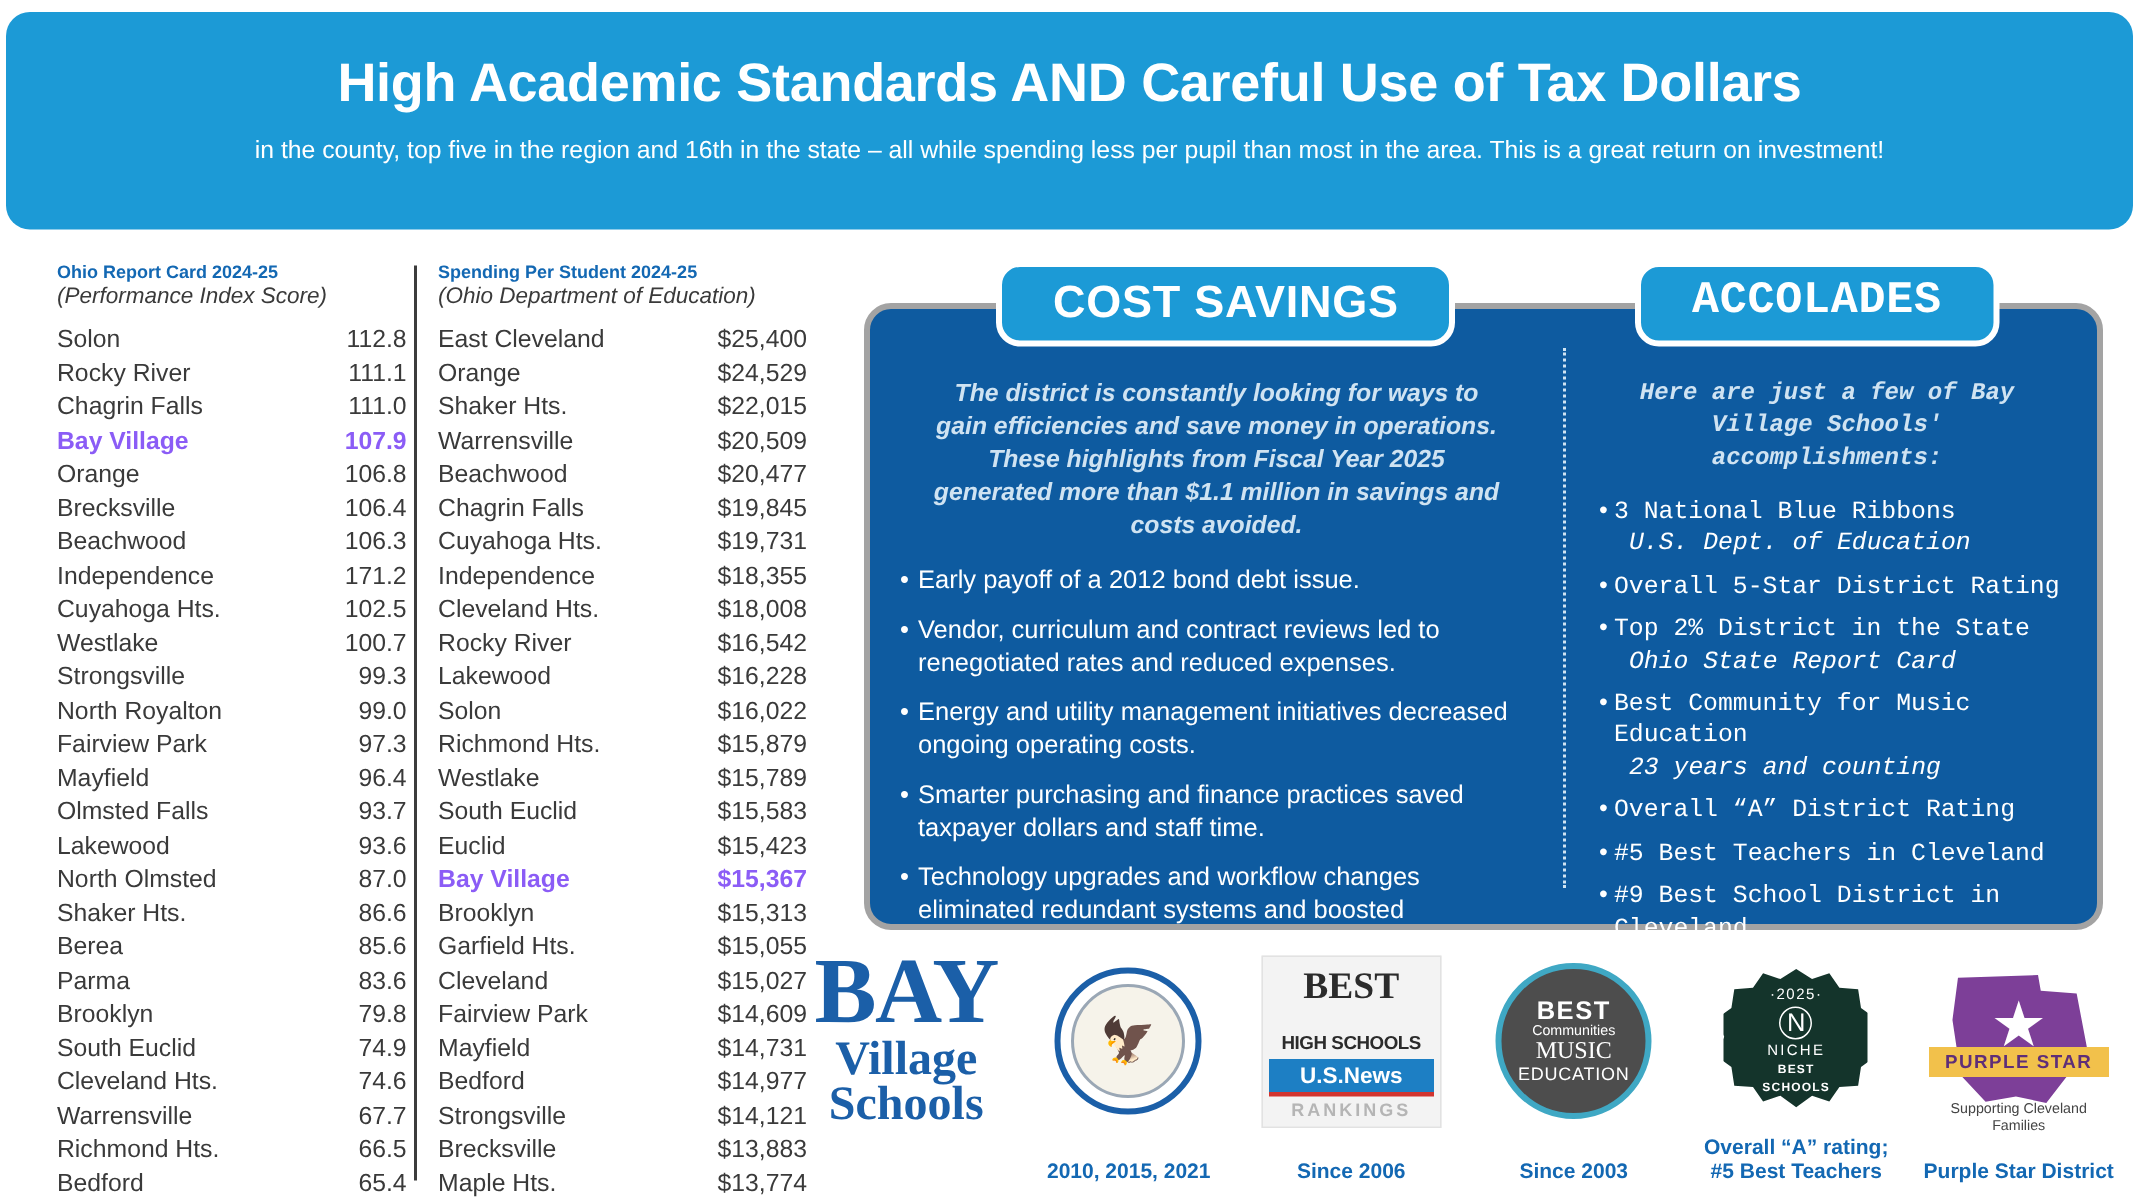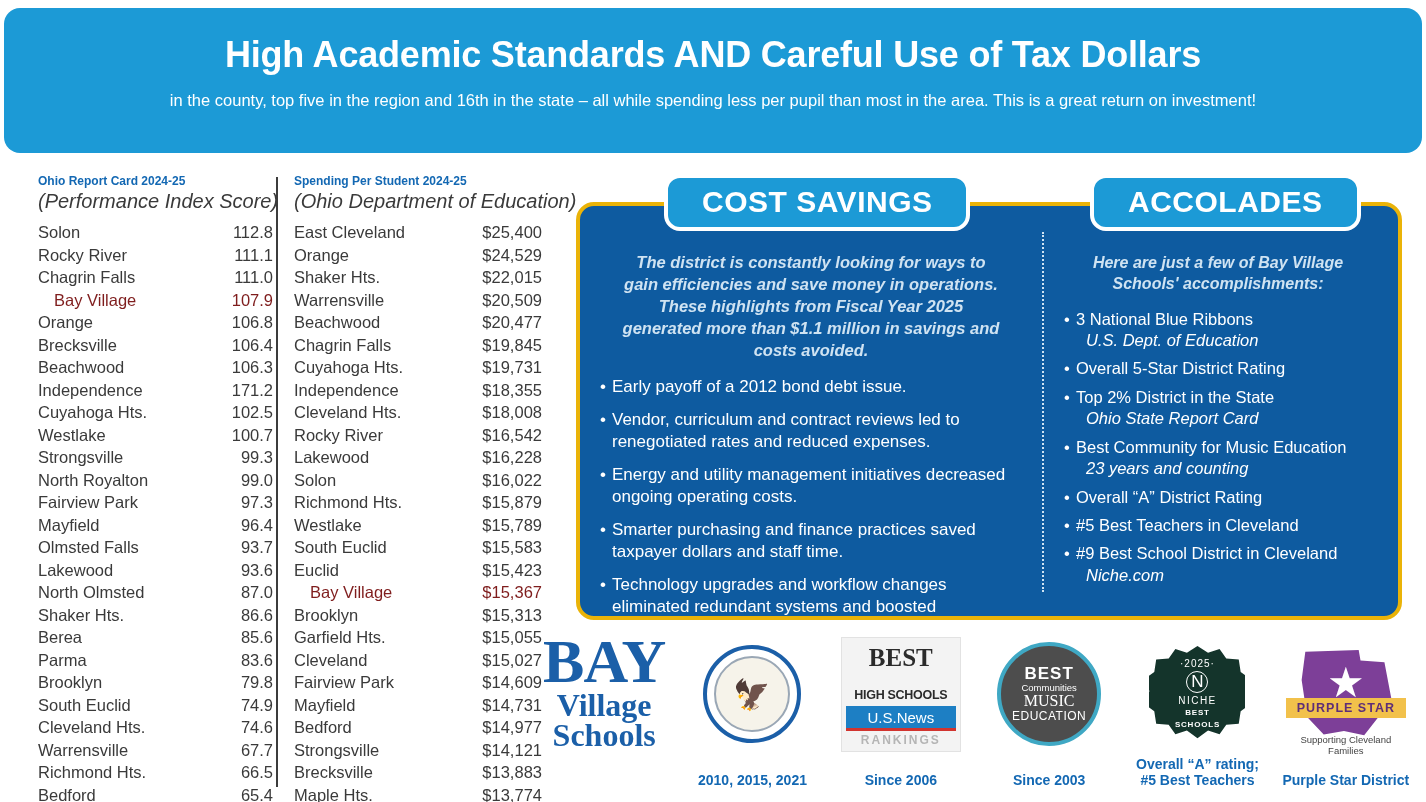"(Performance Index Score)" .col-subtitle { font-size: 20px -> 15px }
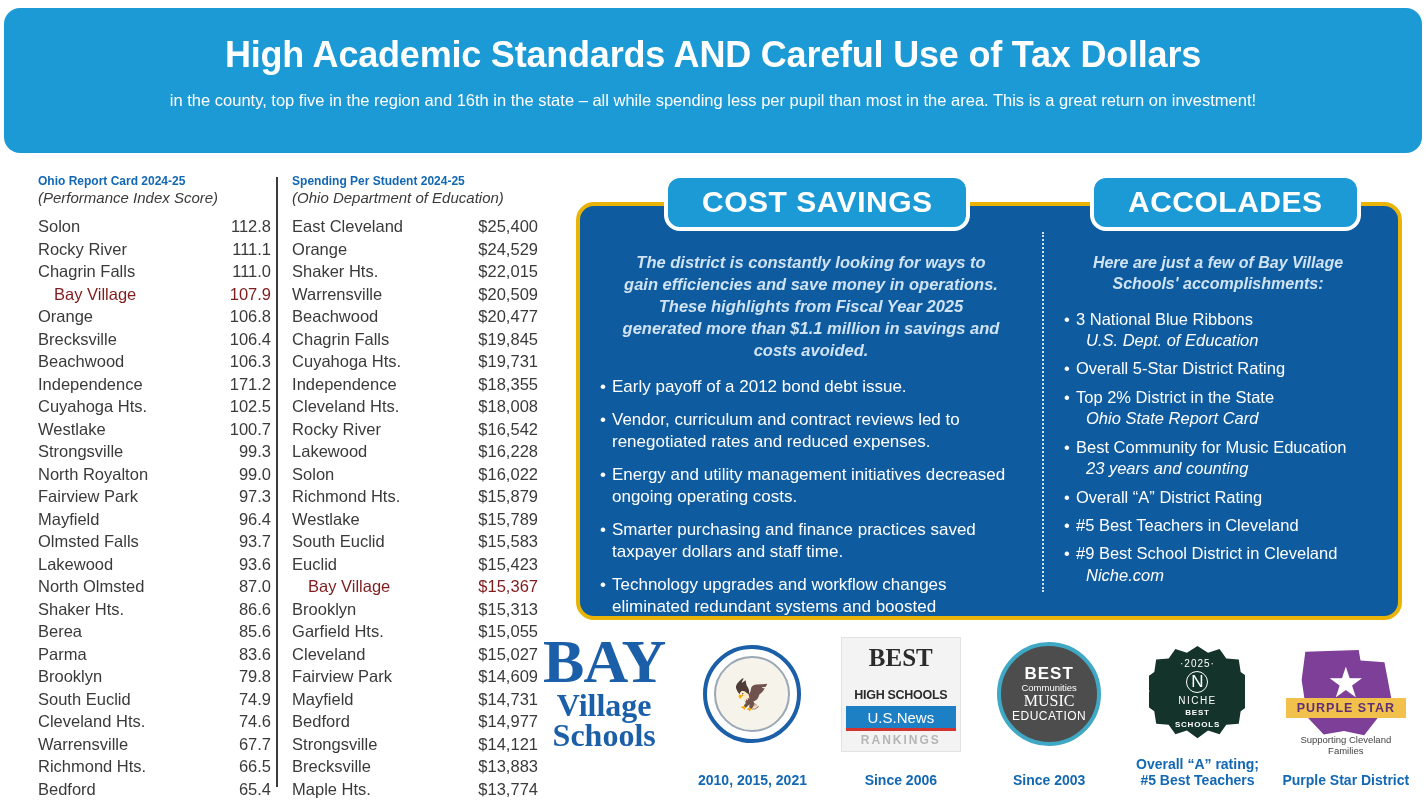"COST SAVINGS" .panel { border: 4px solid #eab308 -> 4px solid #a3a3a3 }
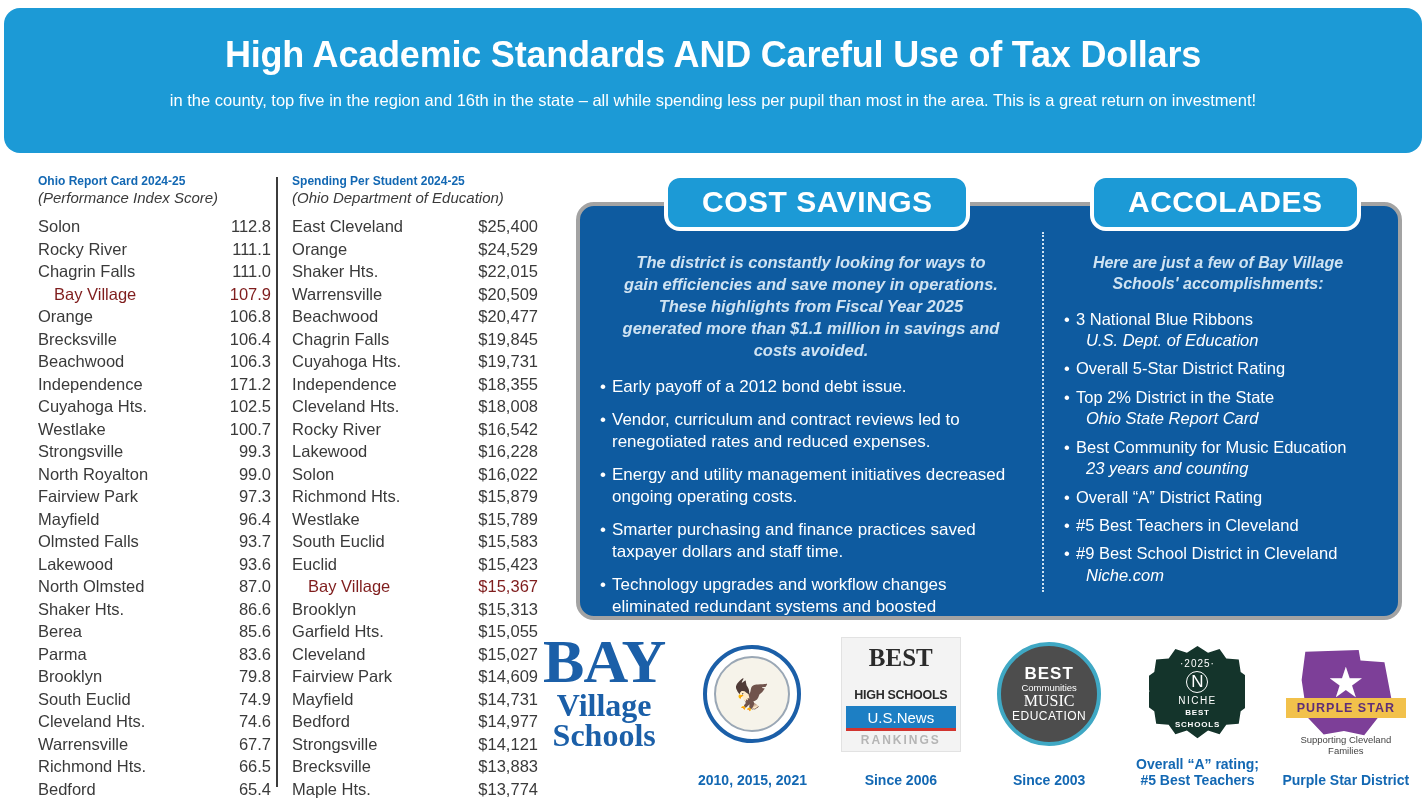"ACCOLADES" .panel-half.acc { font-family: none -> Liberation Mono, monospace }
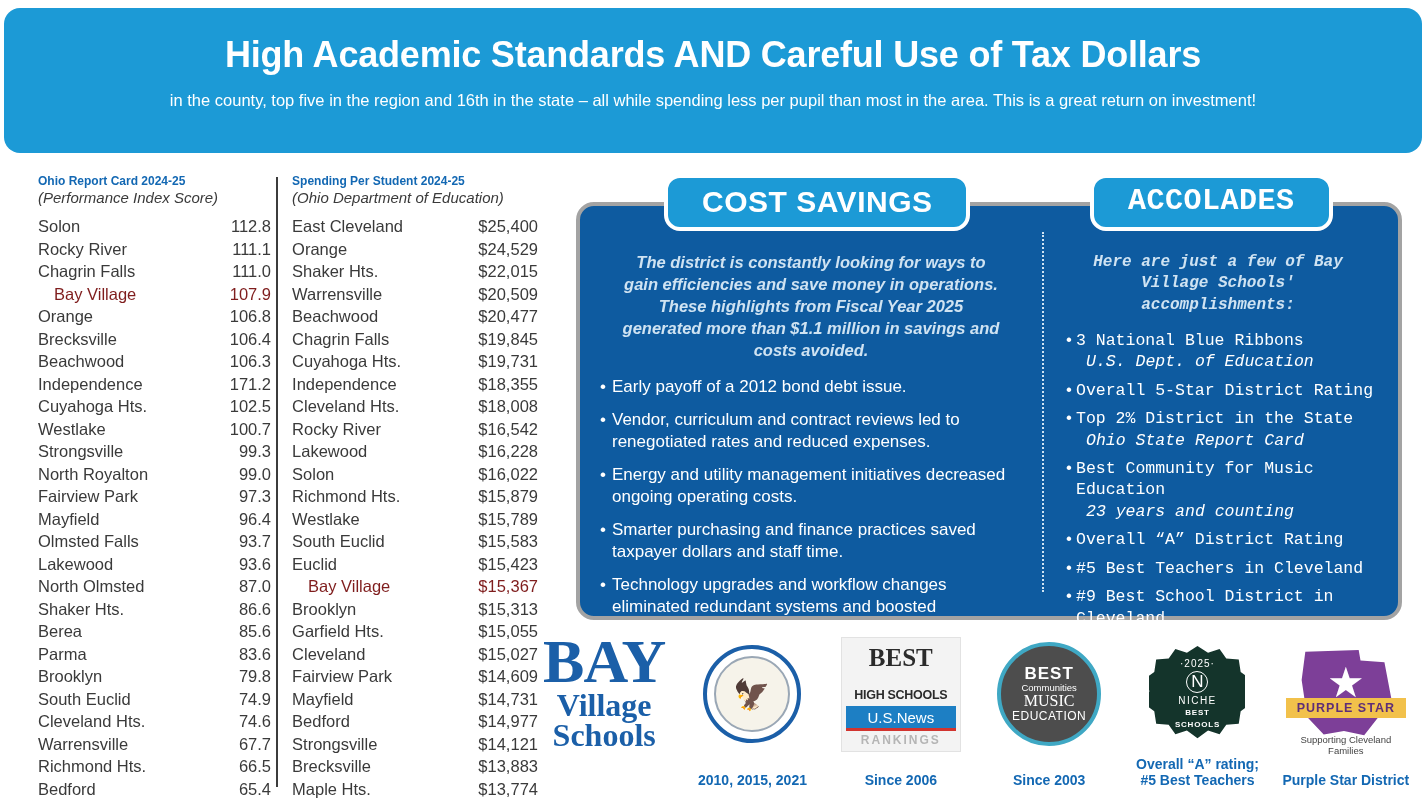"Bay Village" .row.hl { color: #7f1d1d -> #8b5cf6; font-weight: normal -> bold; margin-left: 16px -> none }
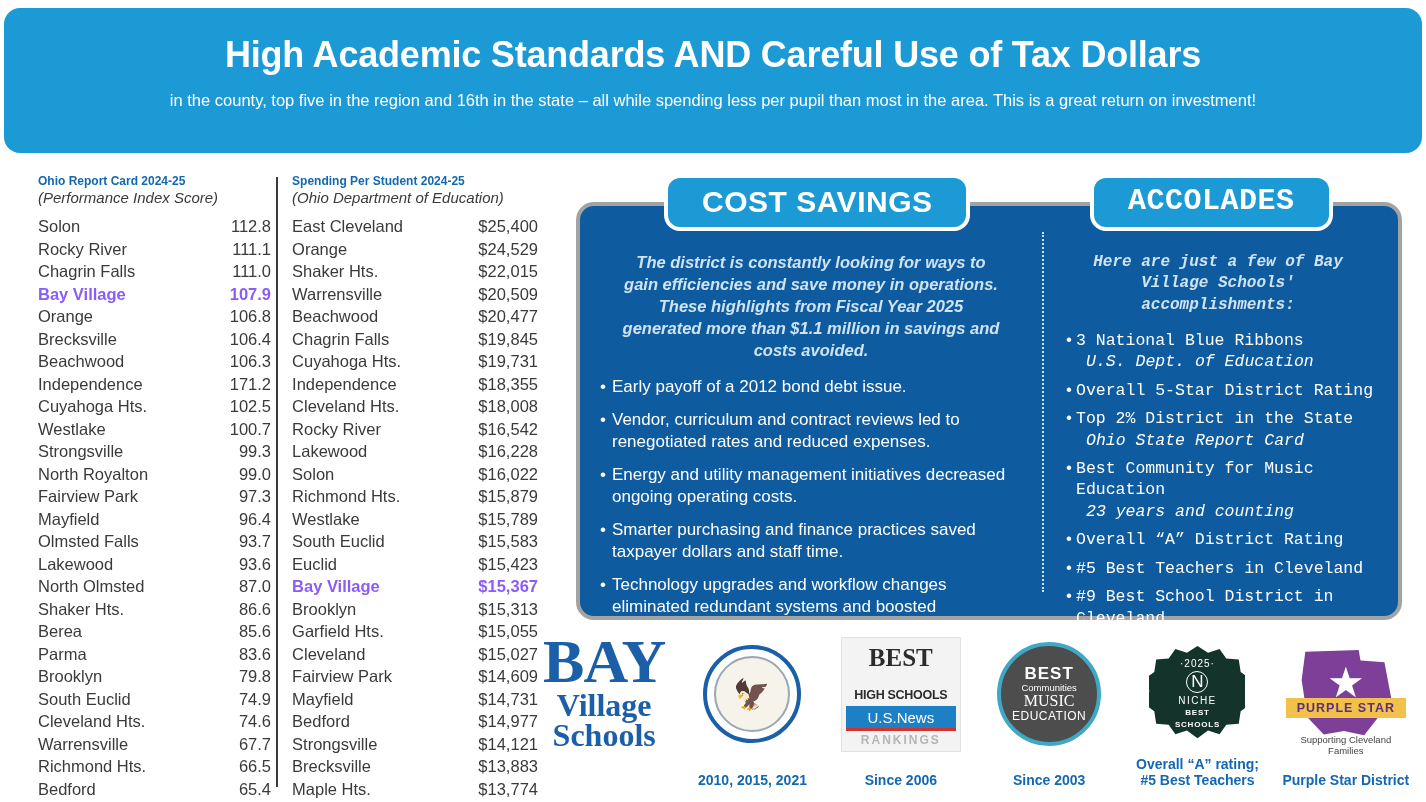"U.S.News" .usnews .band { font-weight: normal -> bold }
